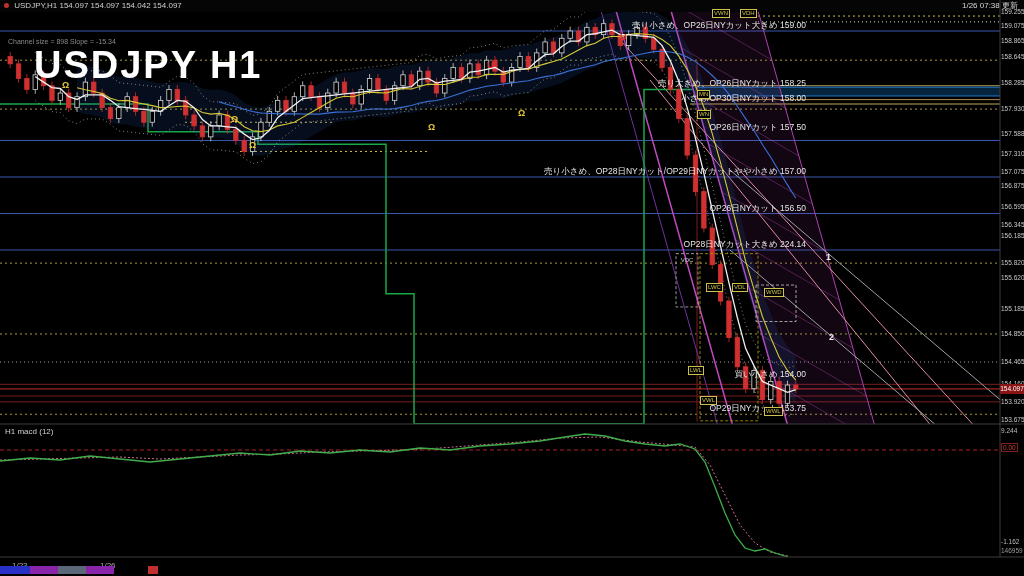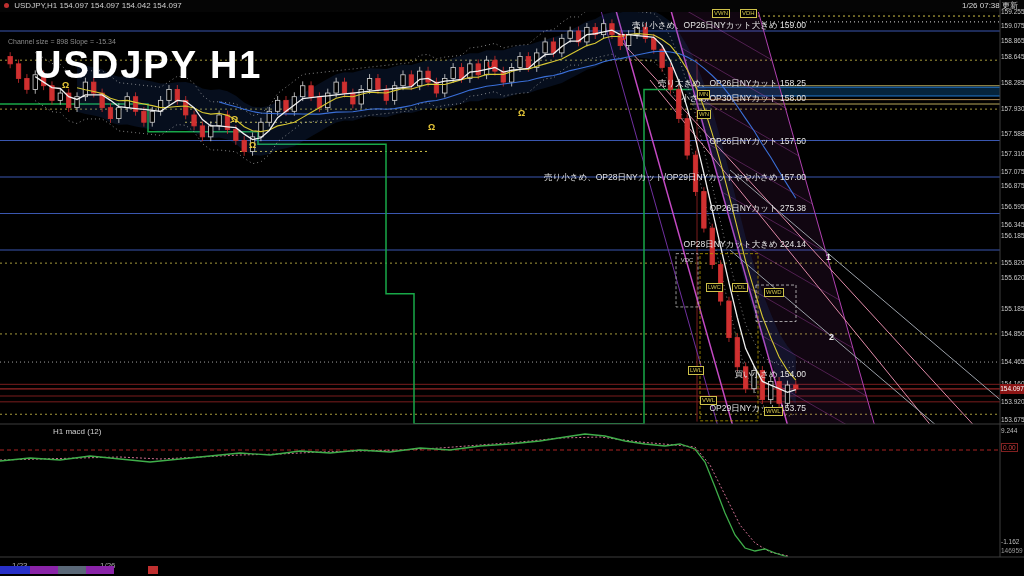"OP26日NYカット 157.50" div.anno { top: 136px -> 122px }
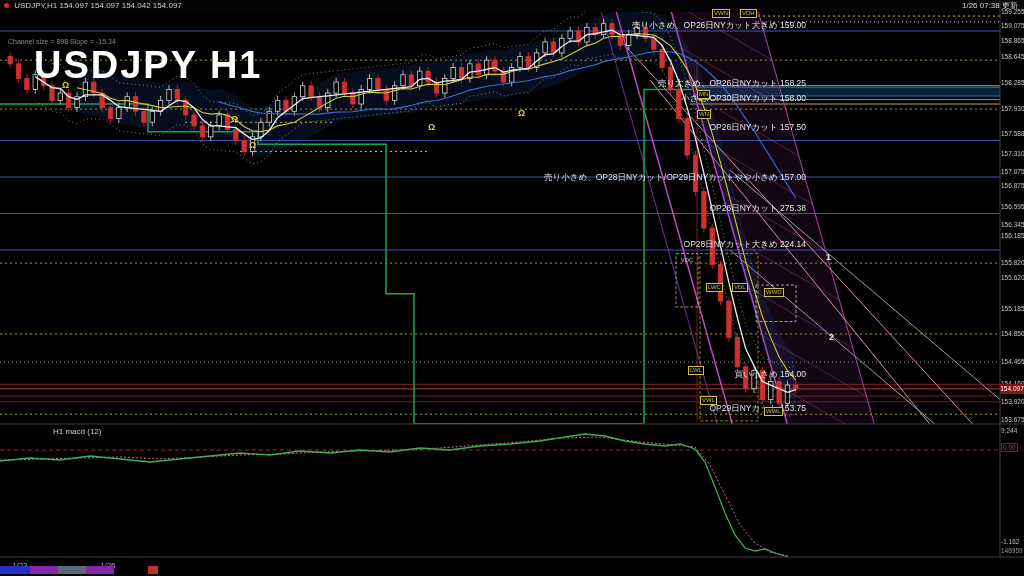"売り小さめ、OP28日NYカット/OP29日NYカットやや小さめ 157.00" div.anno { top: 172px -> 166px }
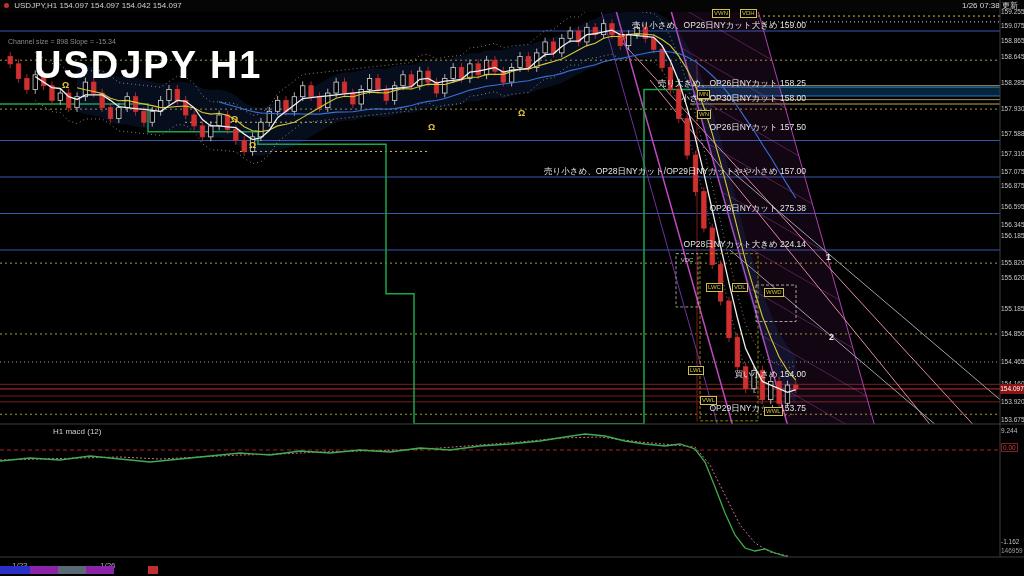"OP26日NYカット 275.38" div.anno { text: 275.38 -> 156.50 }
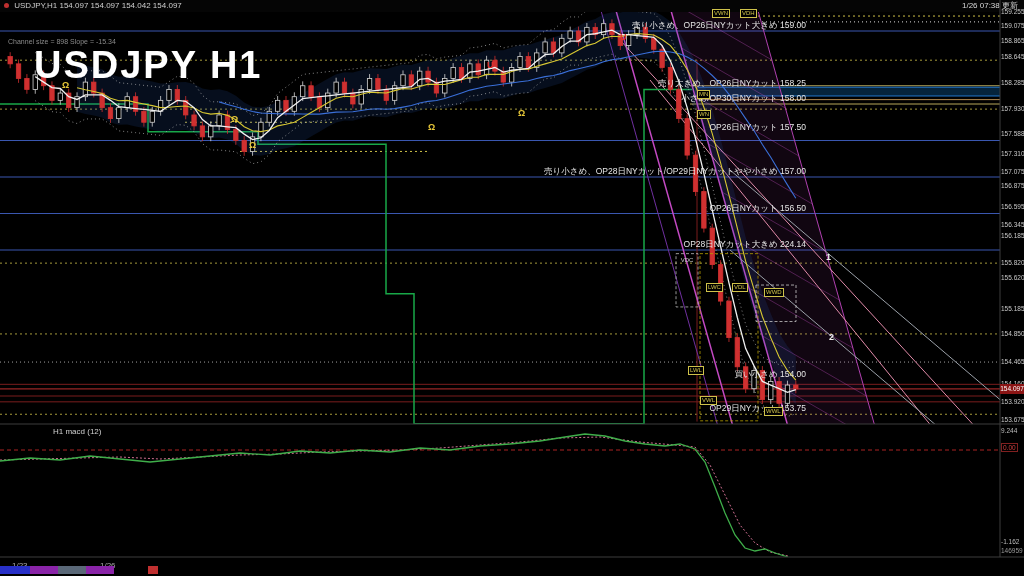"H1 macd (12)" #macdlabel { margin-left: 48px -> none }
